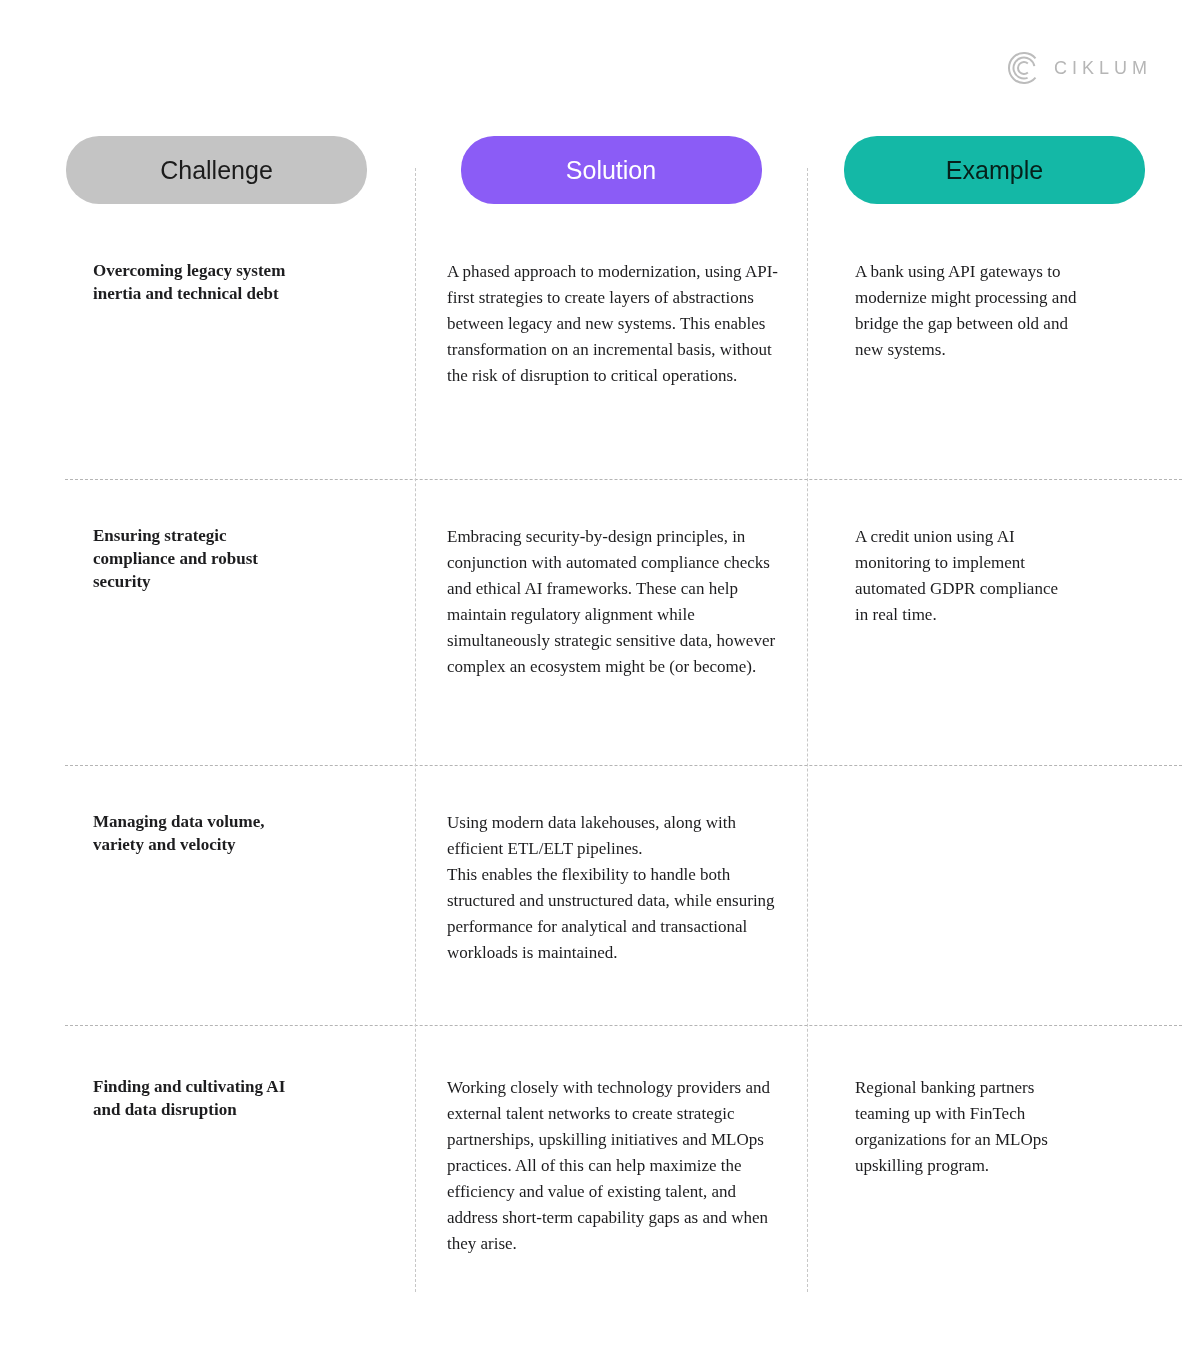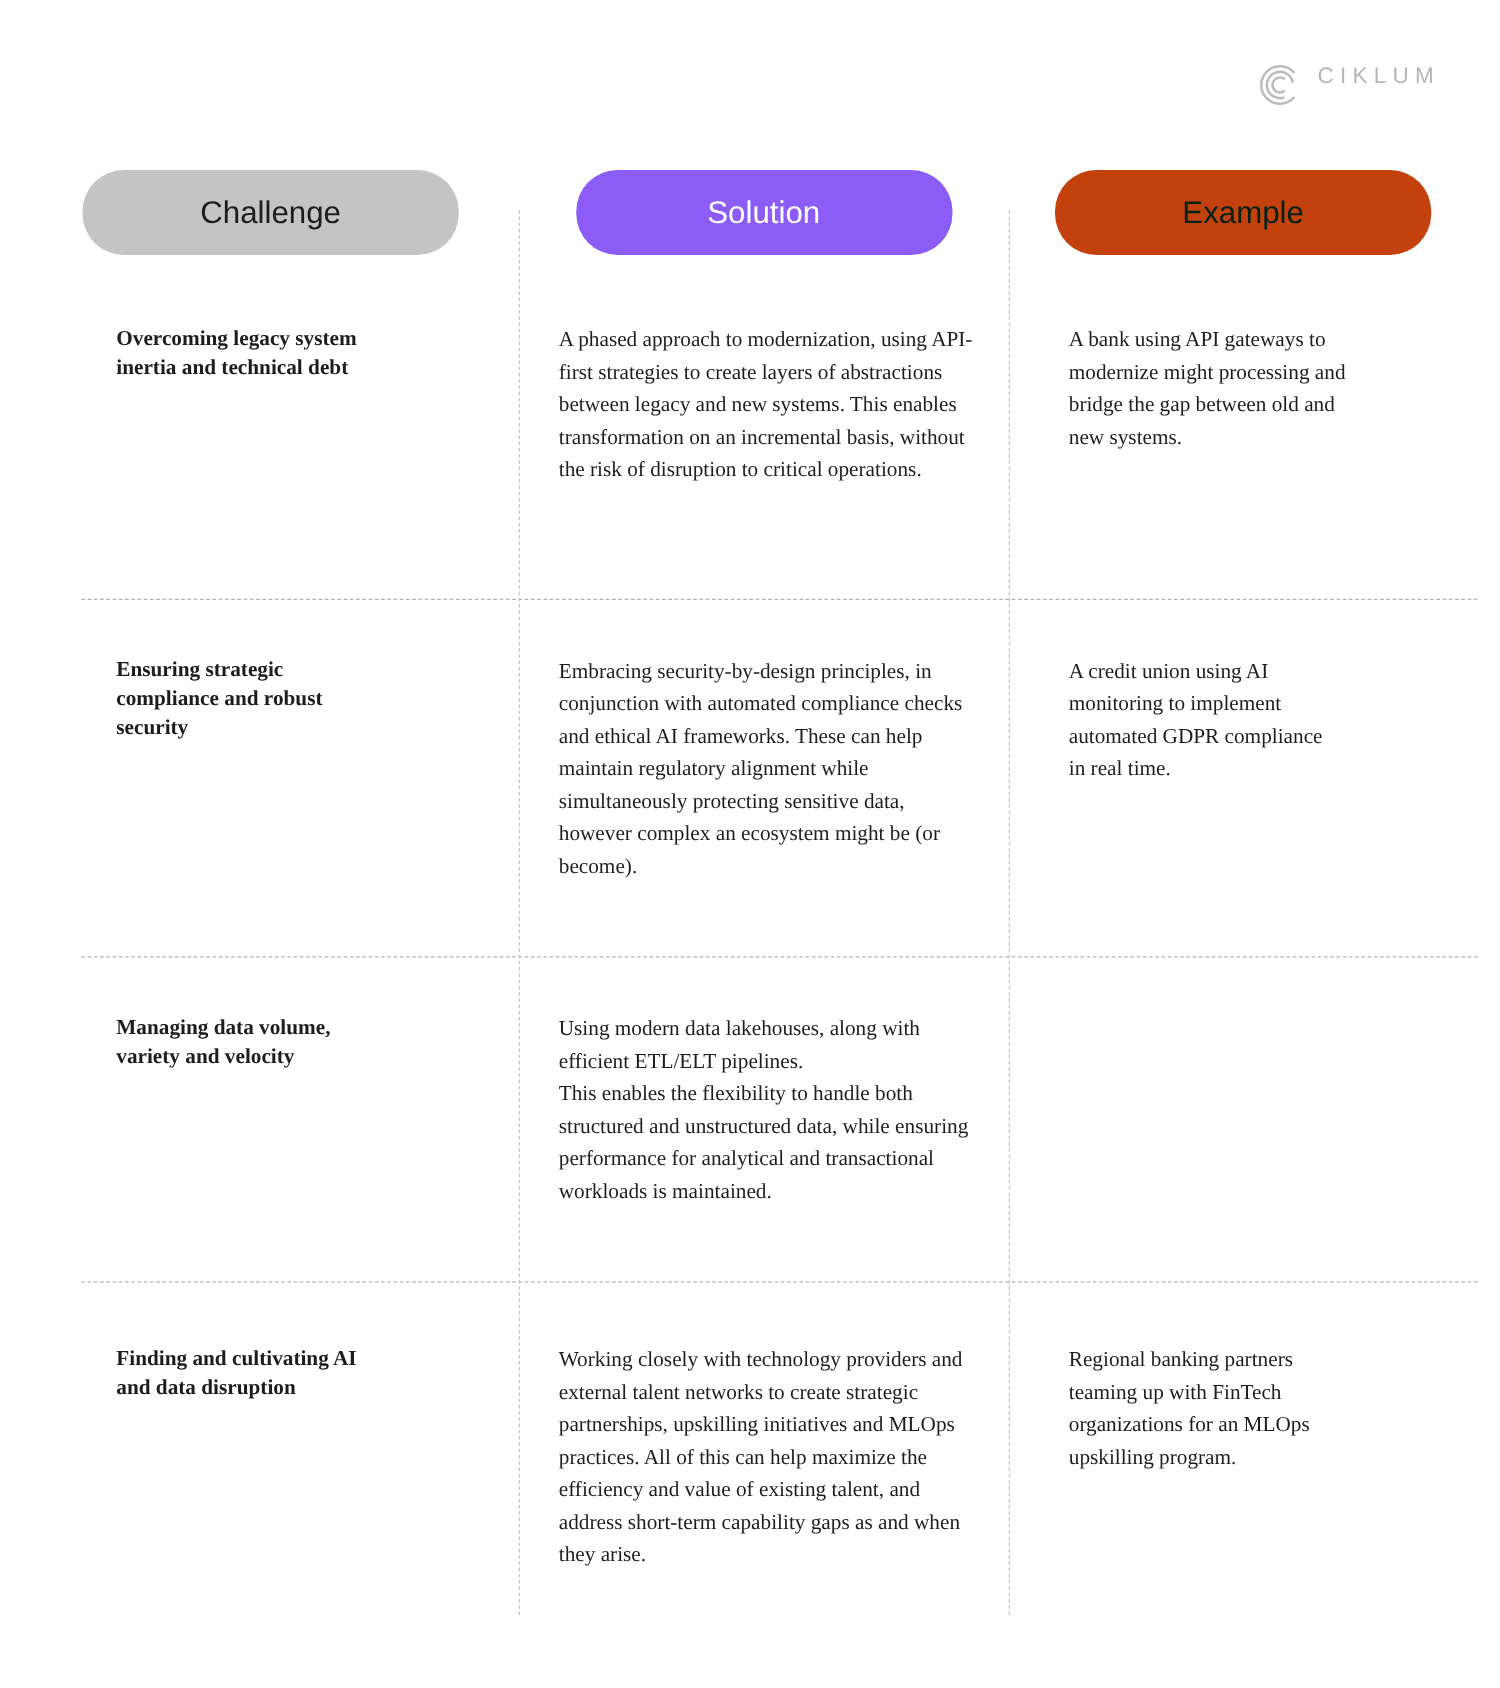"CIKLUM" .logo { align-items: none -> center }
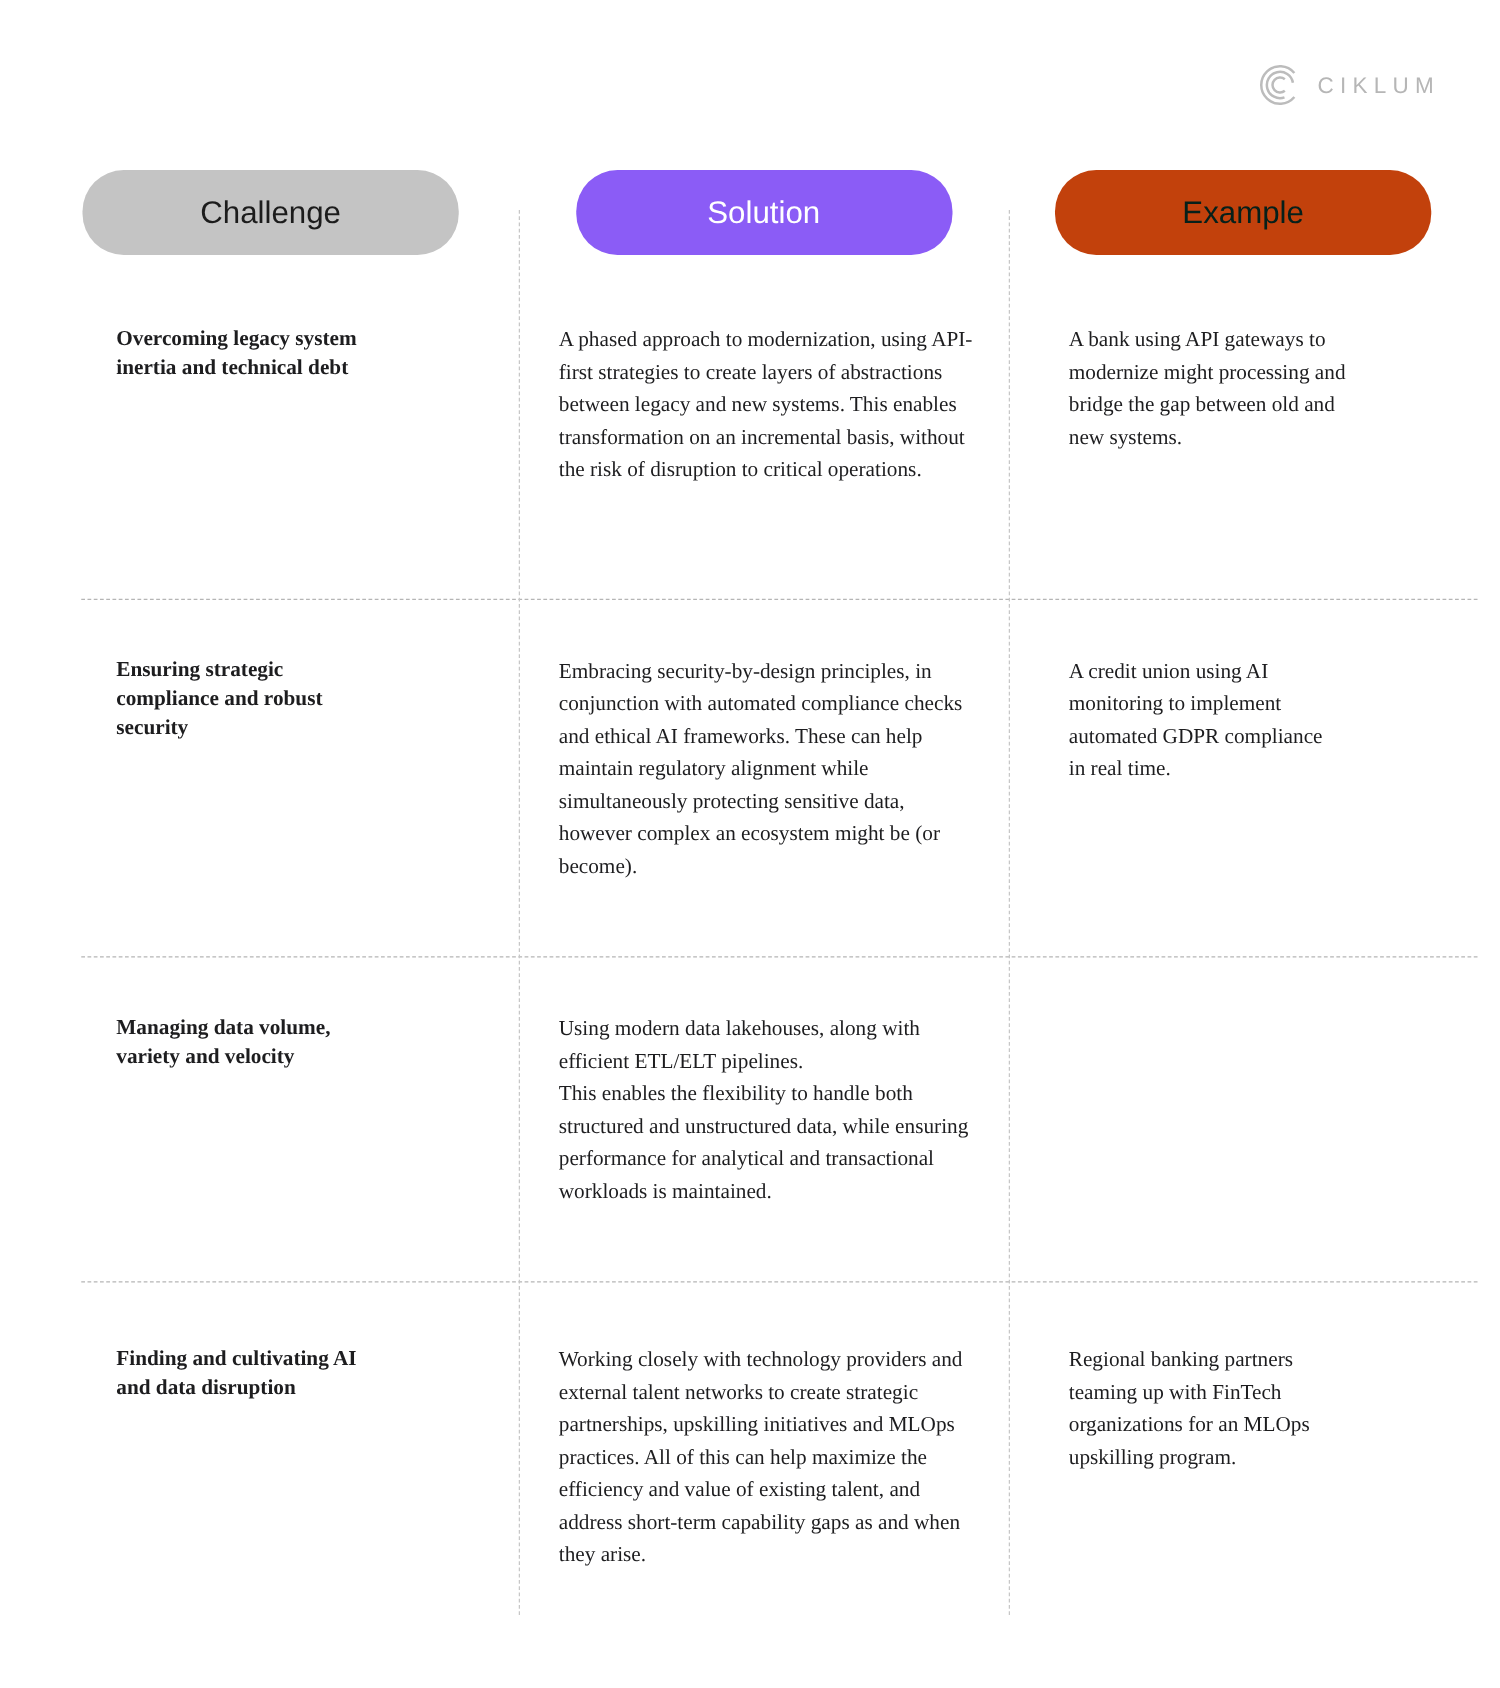"Example" div.pill { background: #c2410c -> #14b8a6 }
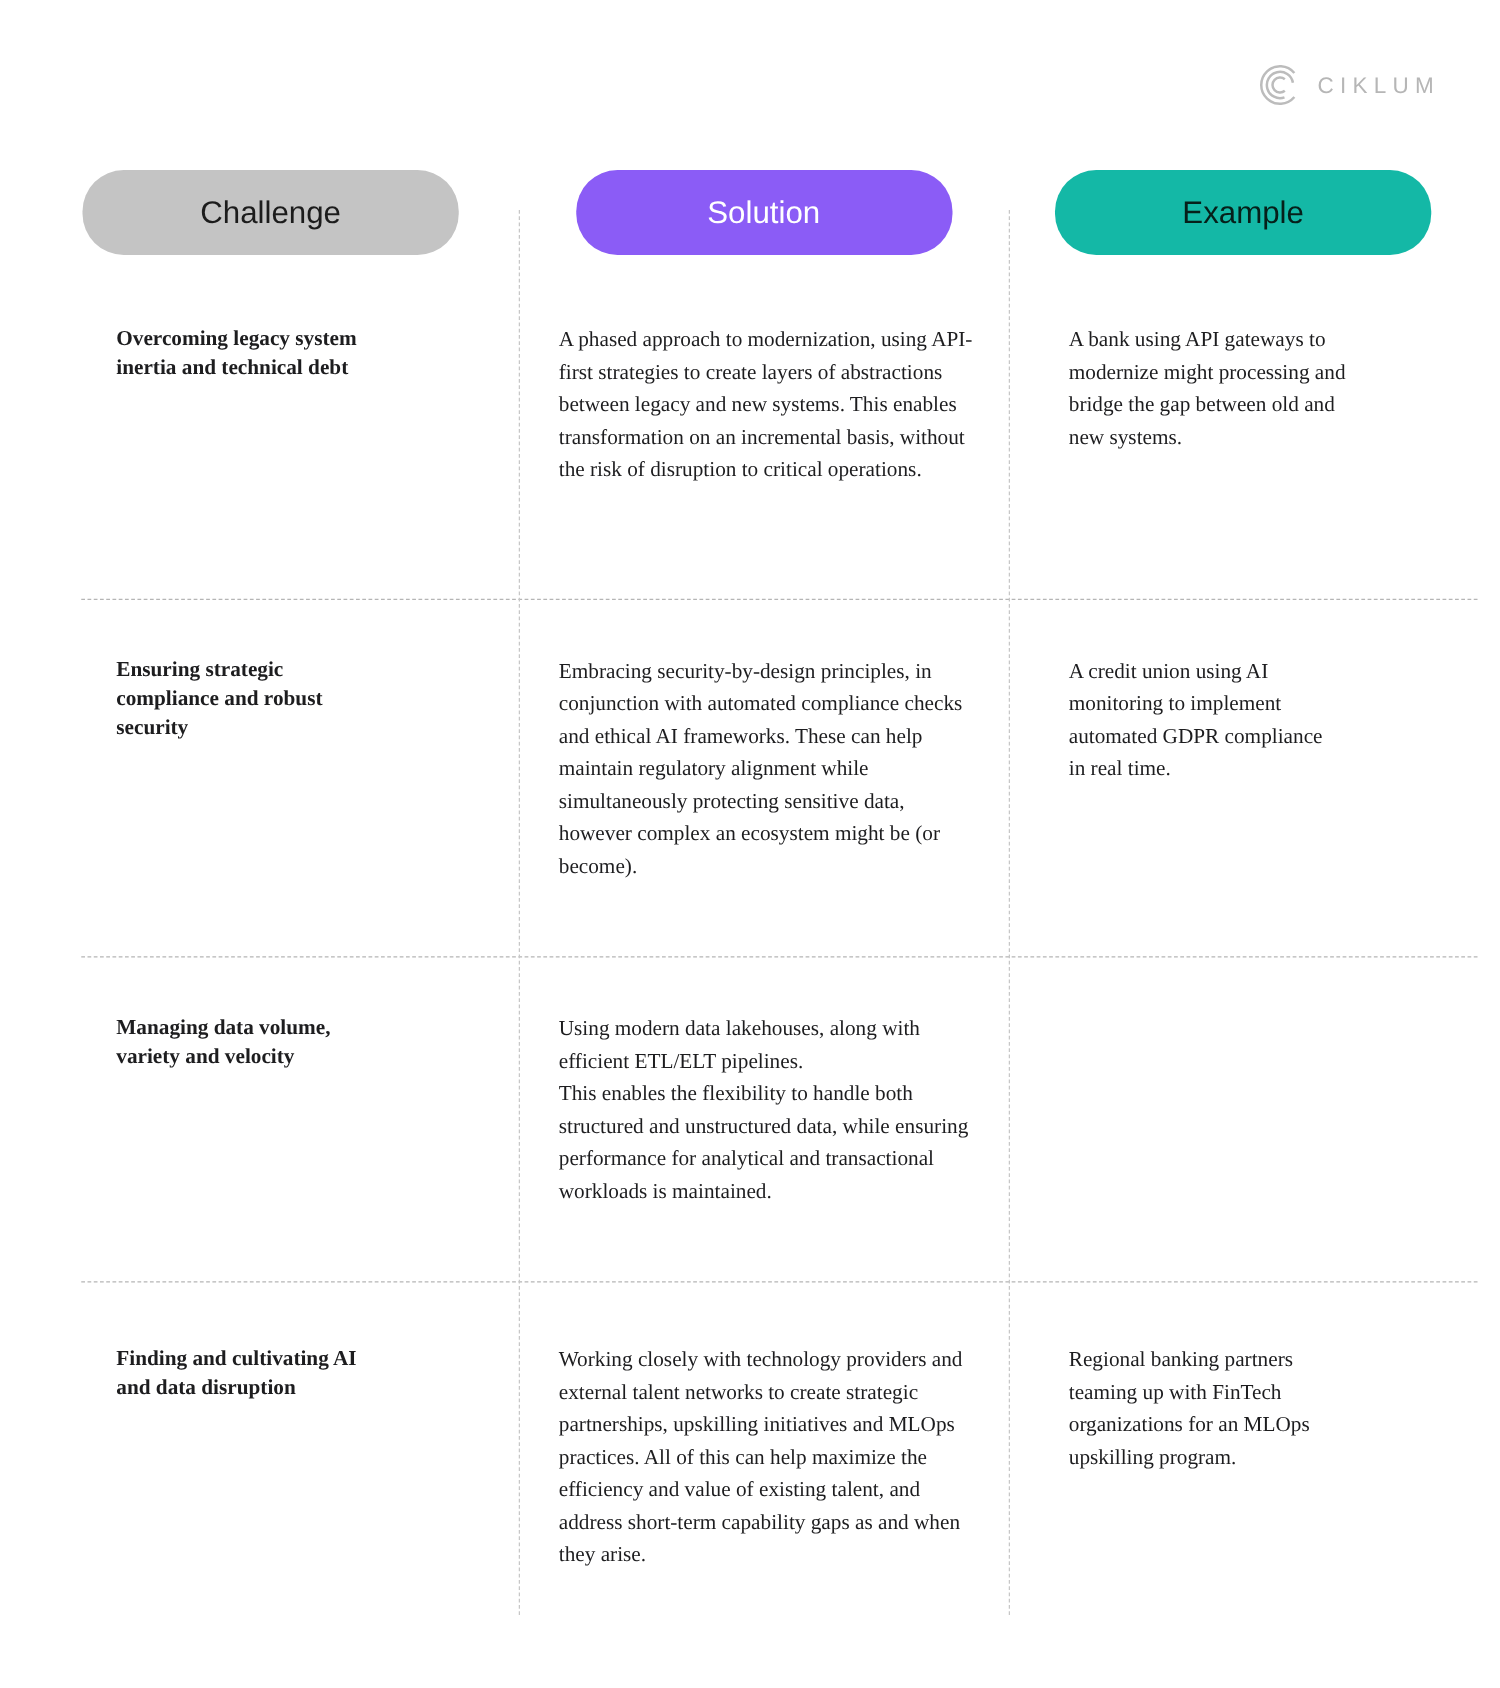"Embracing security-by-design principles," div.cell { text: protecting -> strategic }
